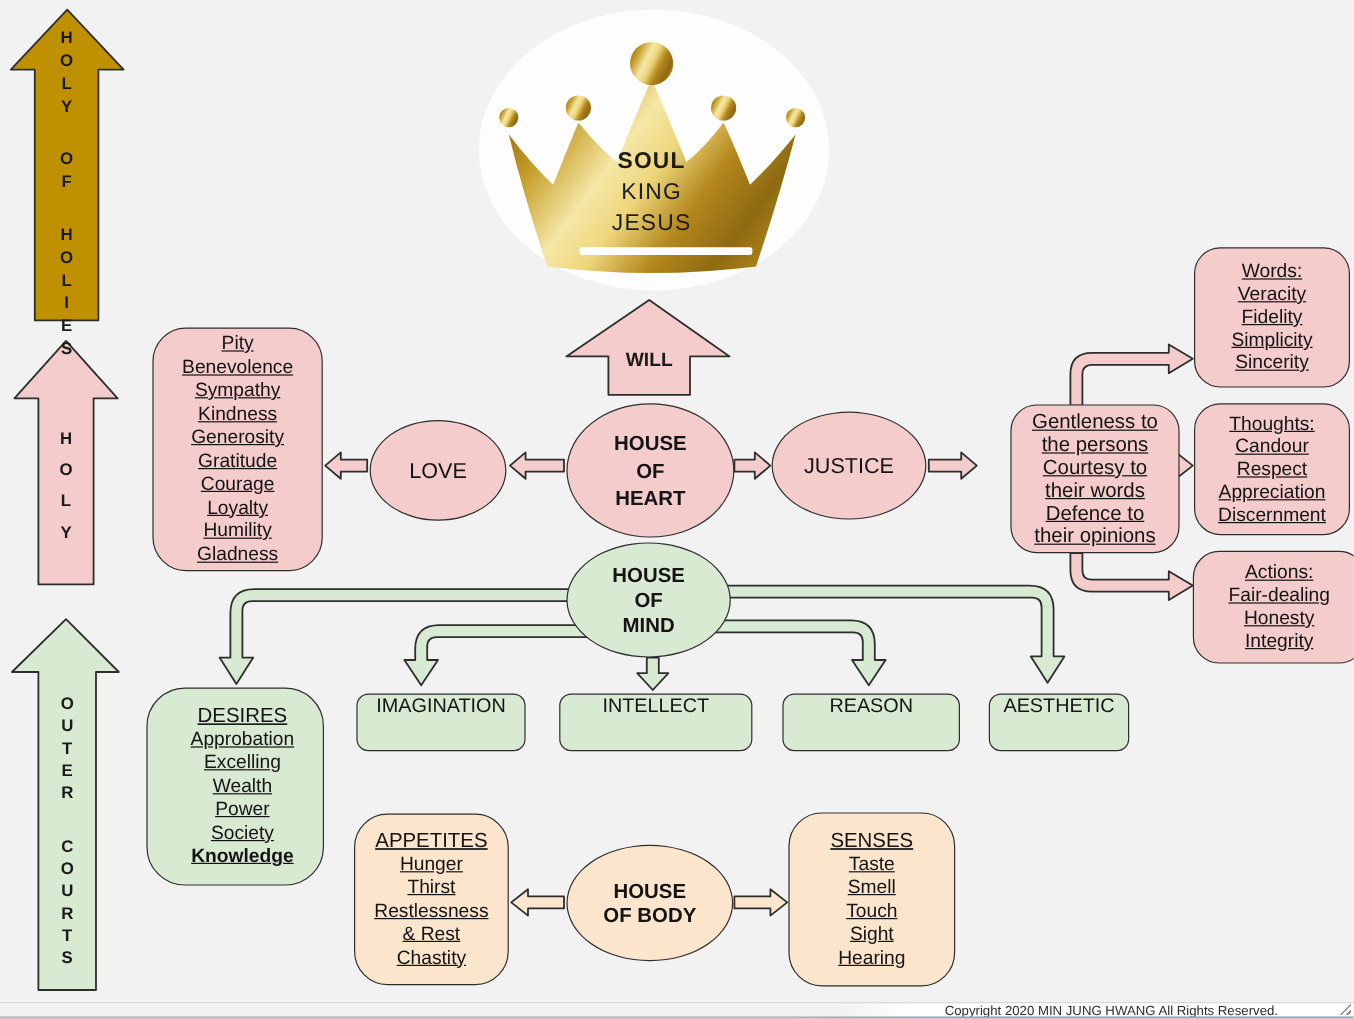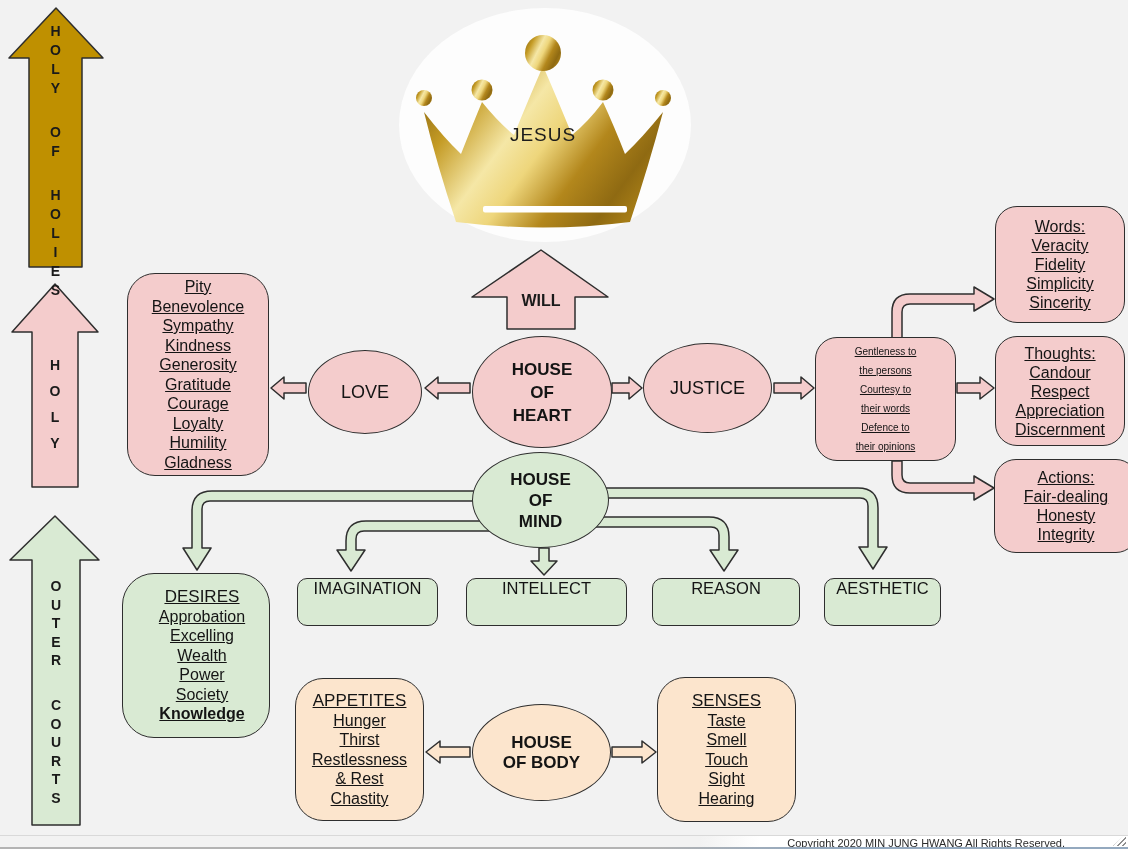"SOUL" div.b { html: none -> <div>SOUL</div> }
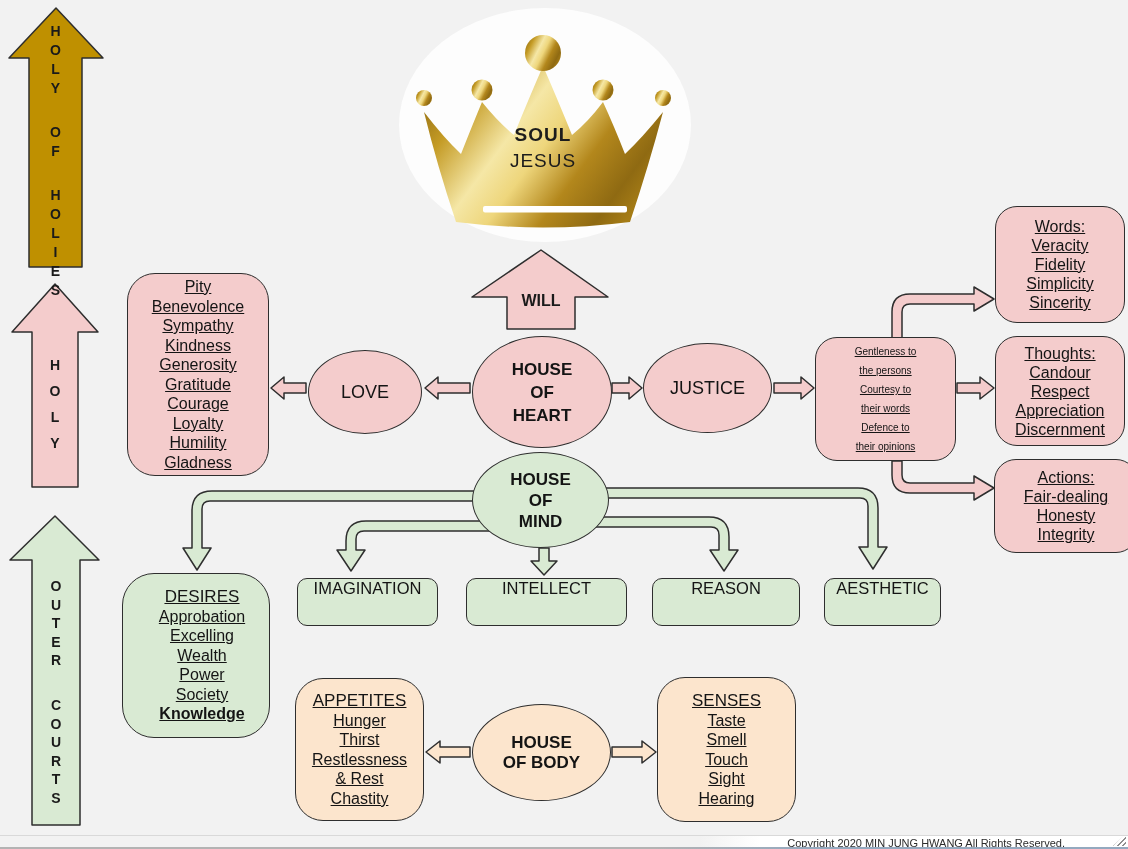"KING" div { html: none -> <div>KING</div> }
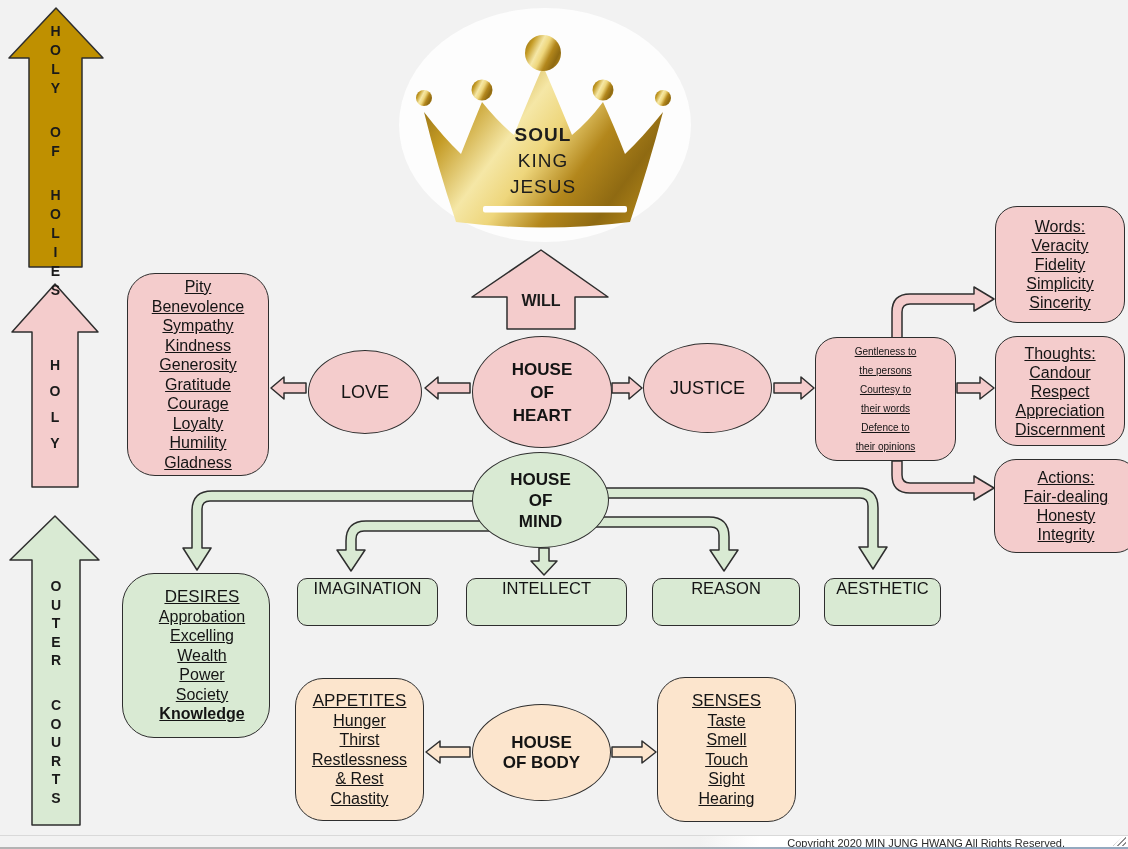"Gentleness to" div.box { font-size: 10px -> 17px; left: 815px -> 842px }
